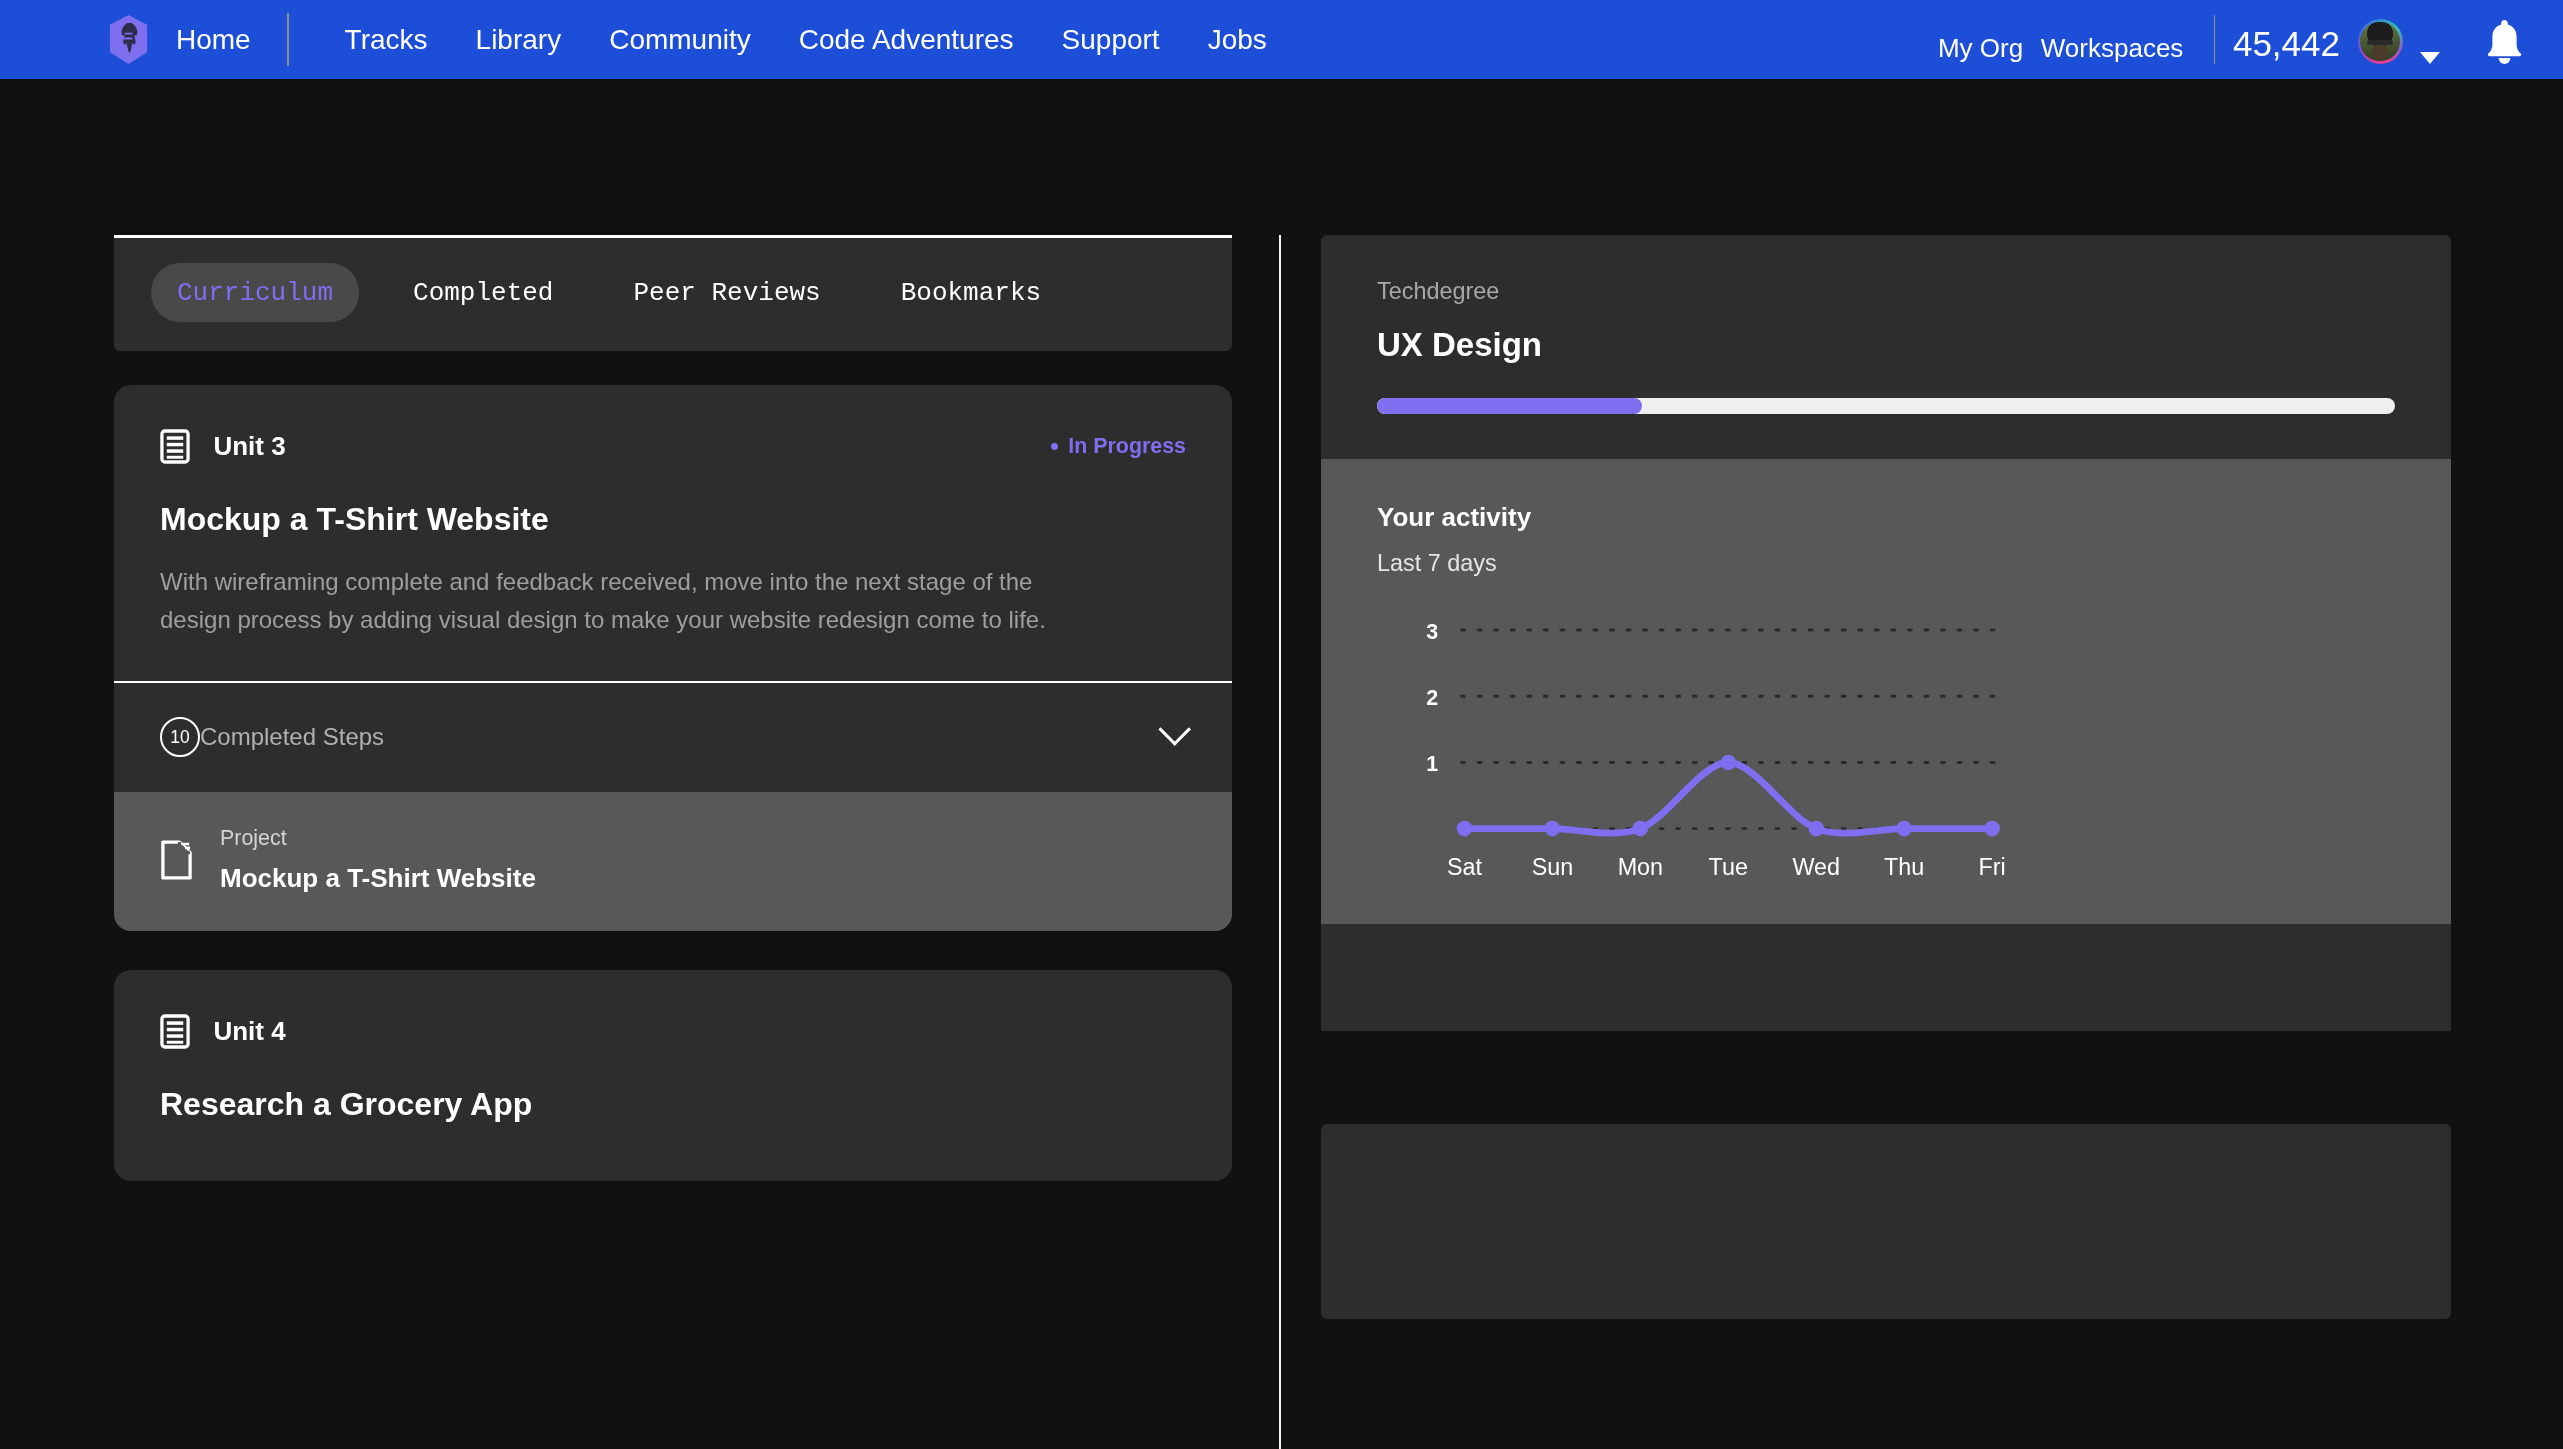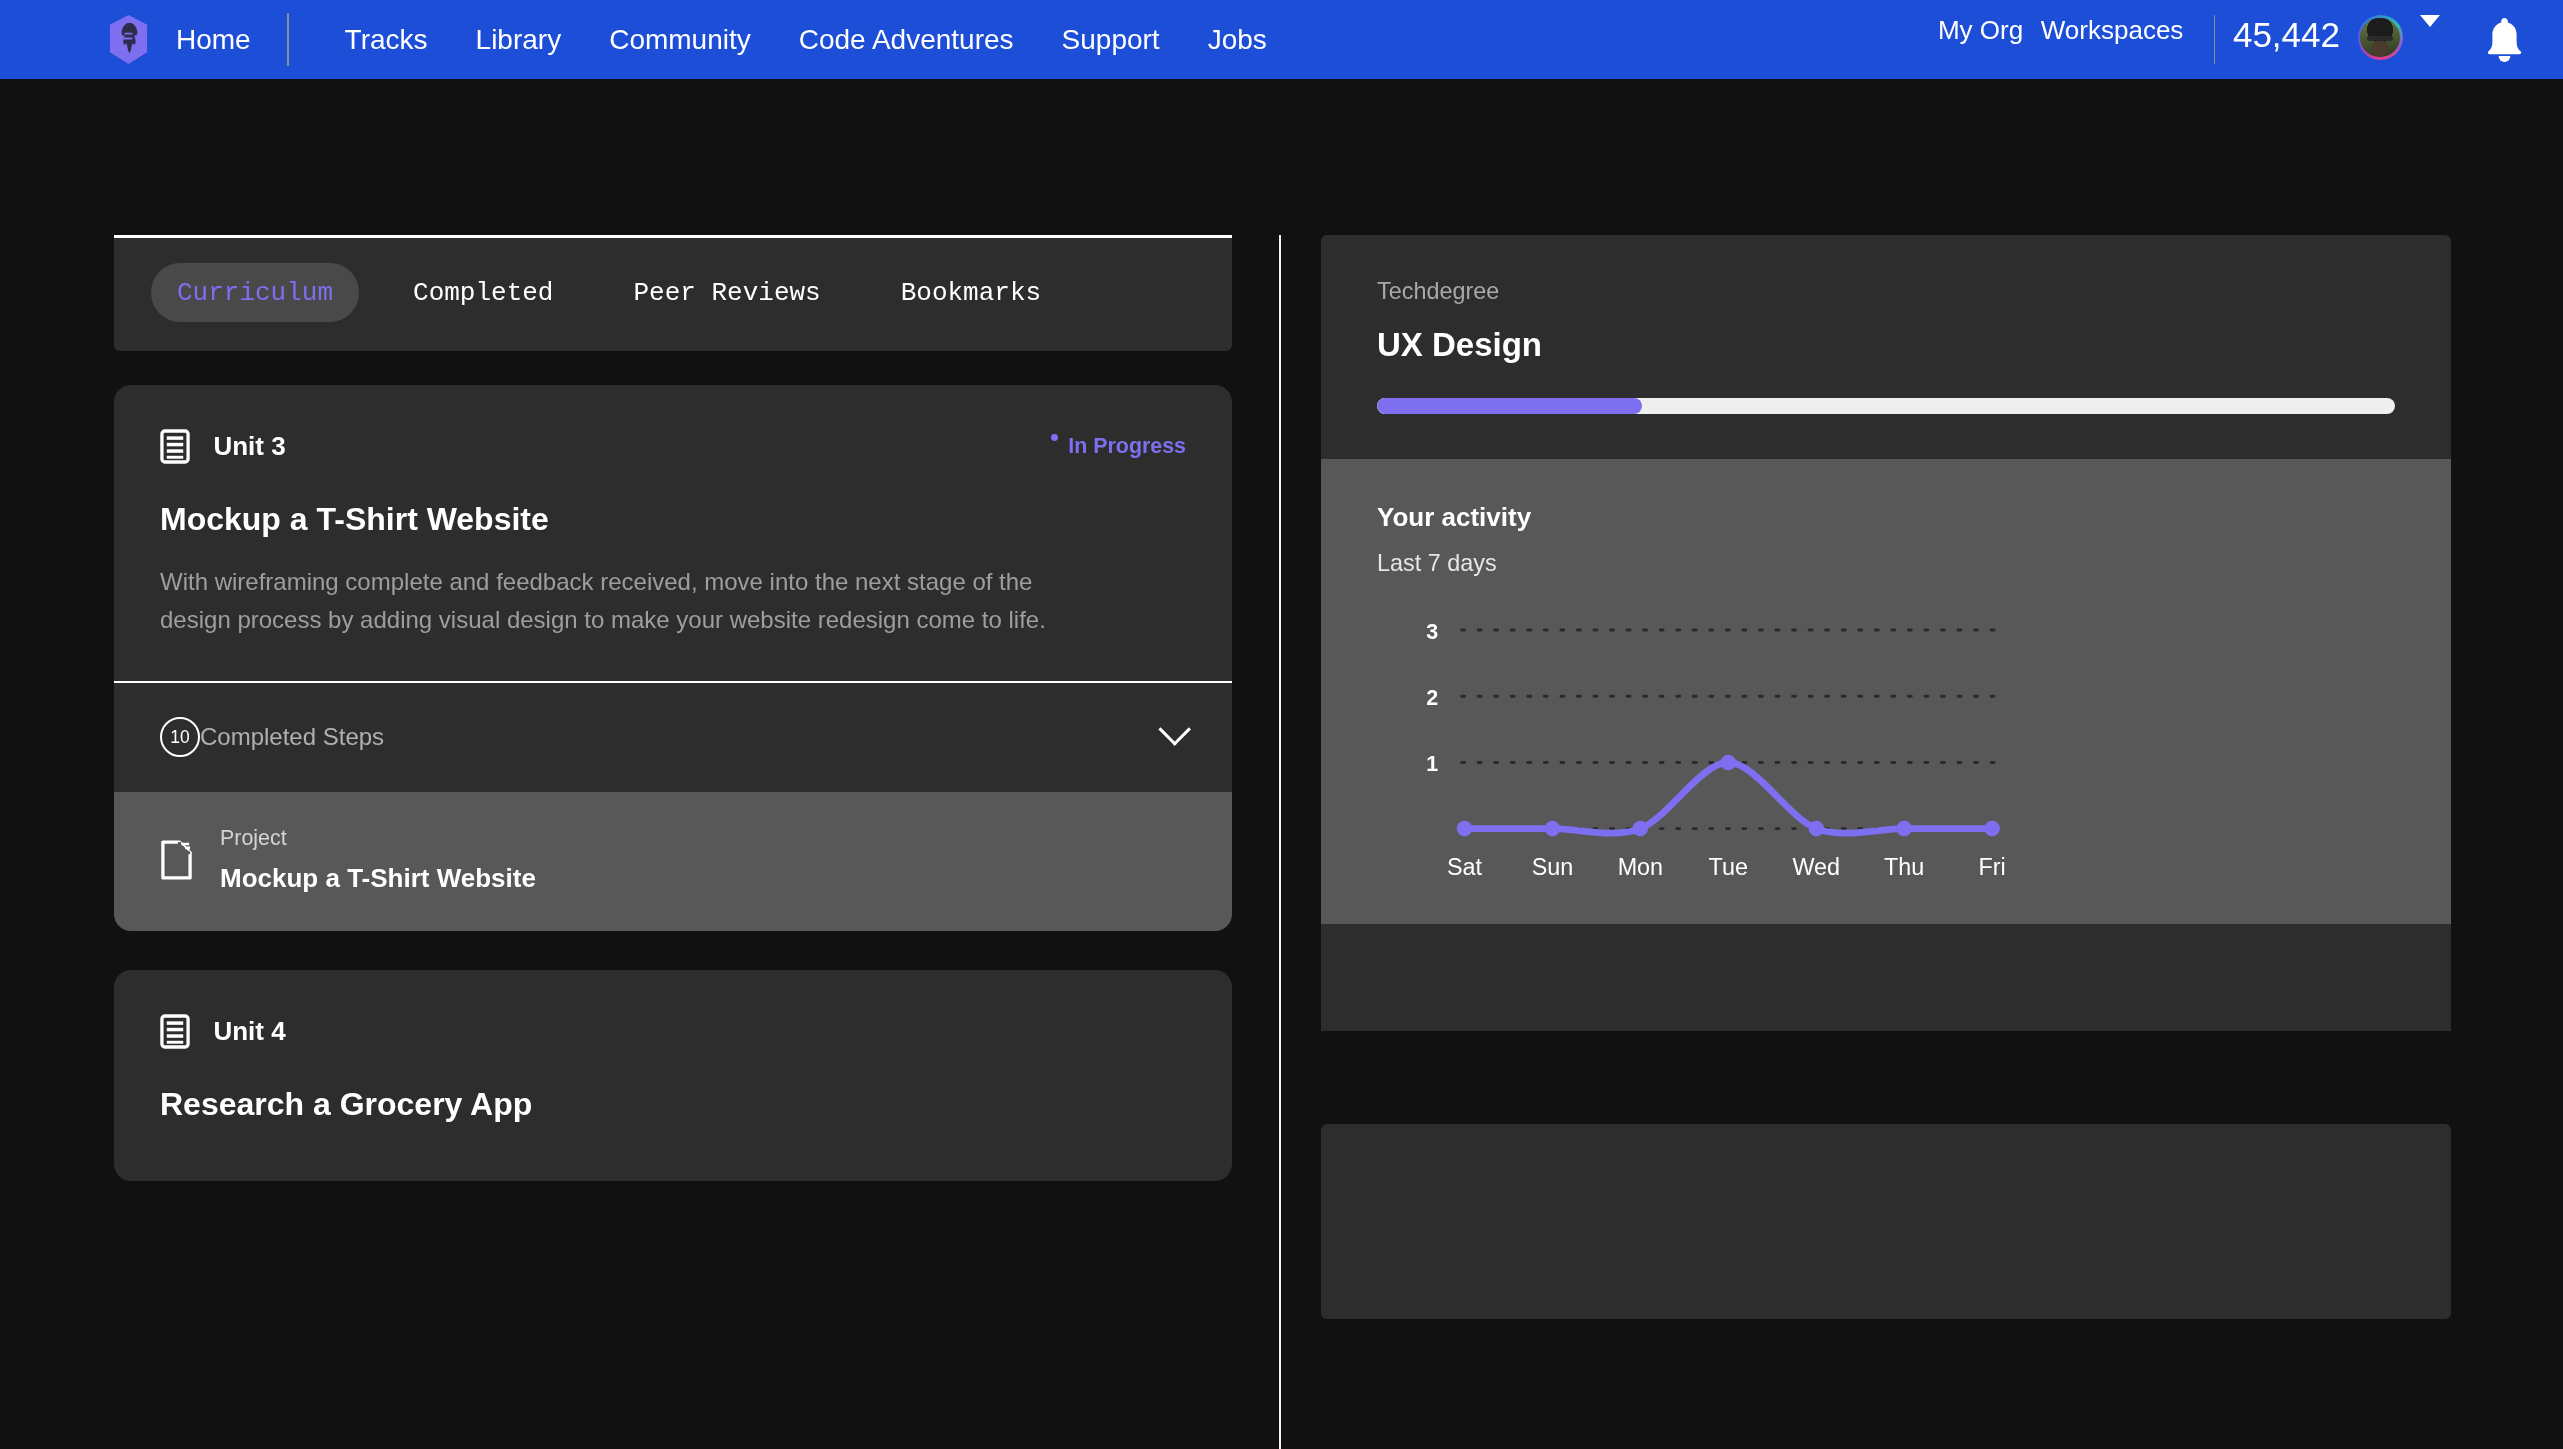"My Org" .nav-right { align-items: flex-start -> flex-end }
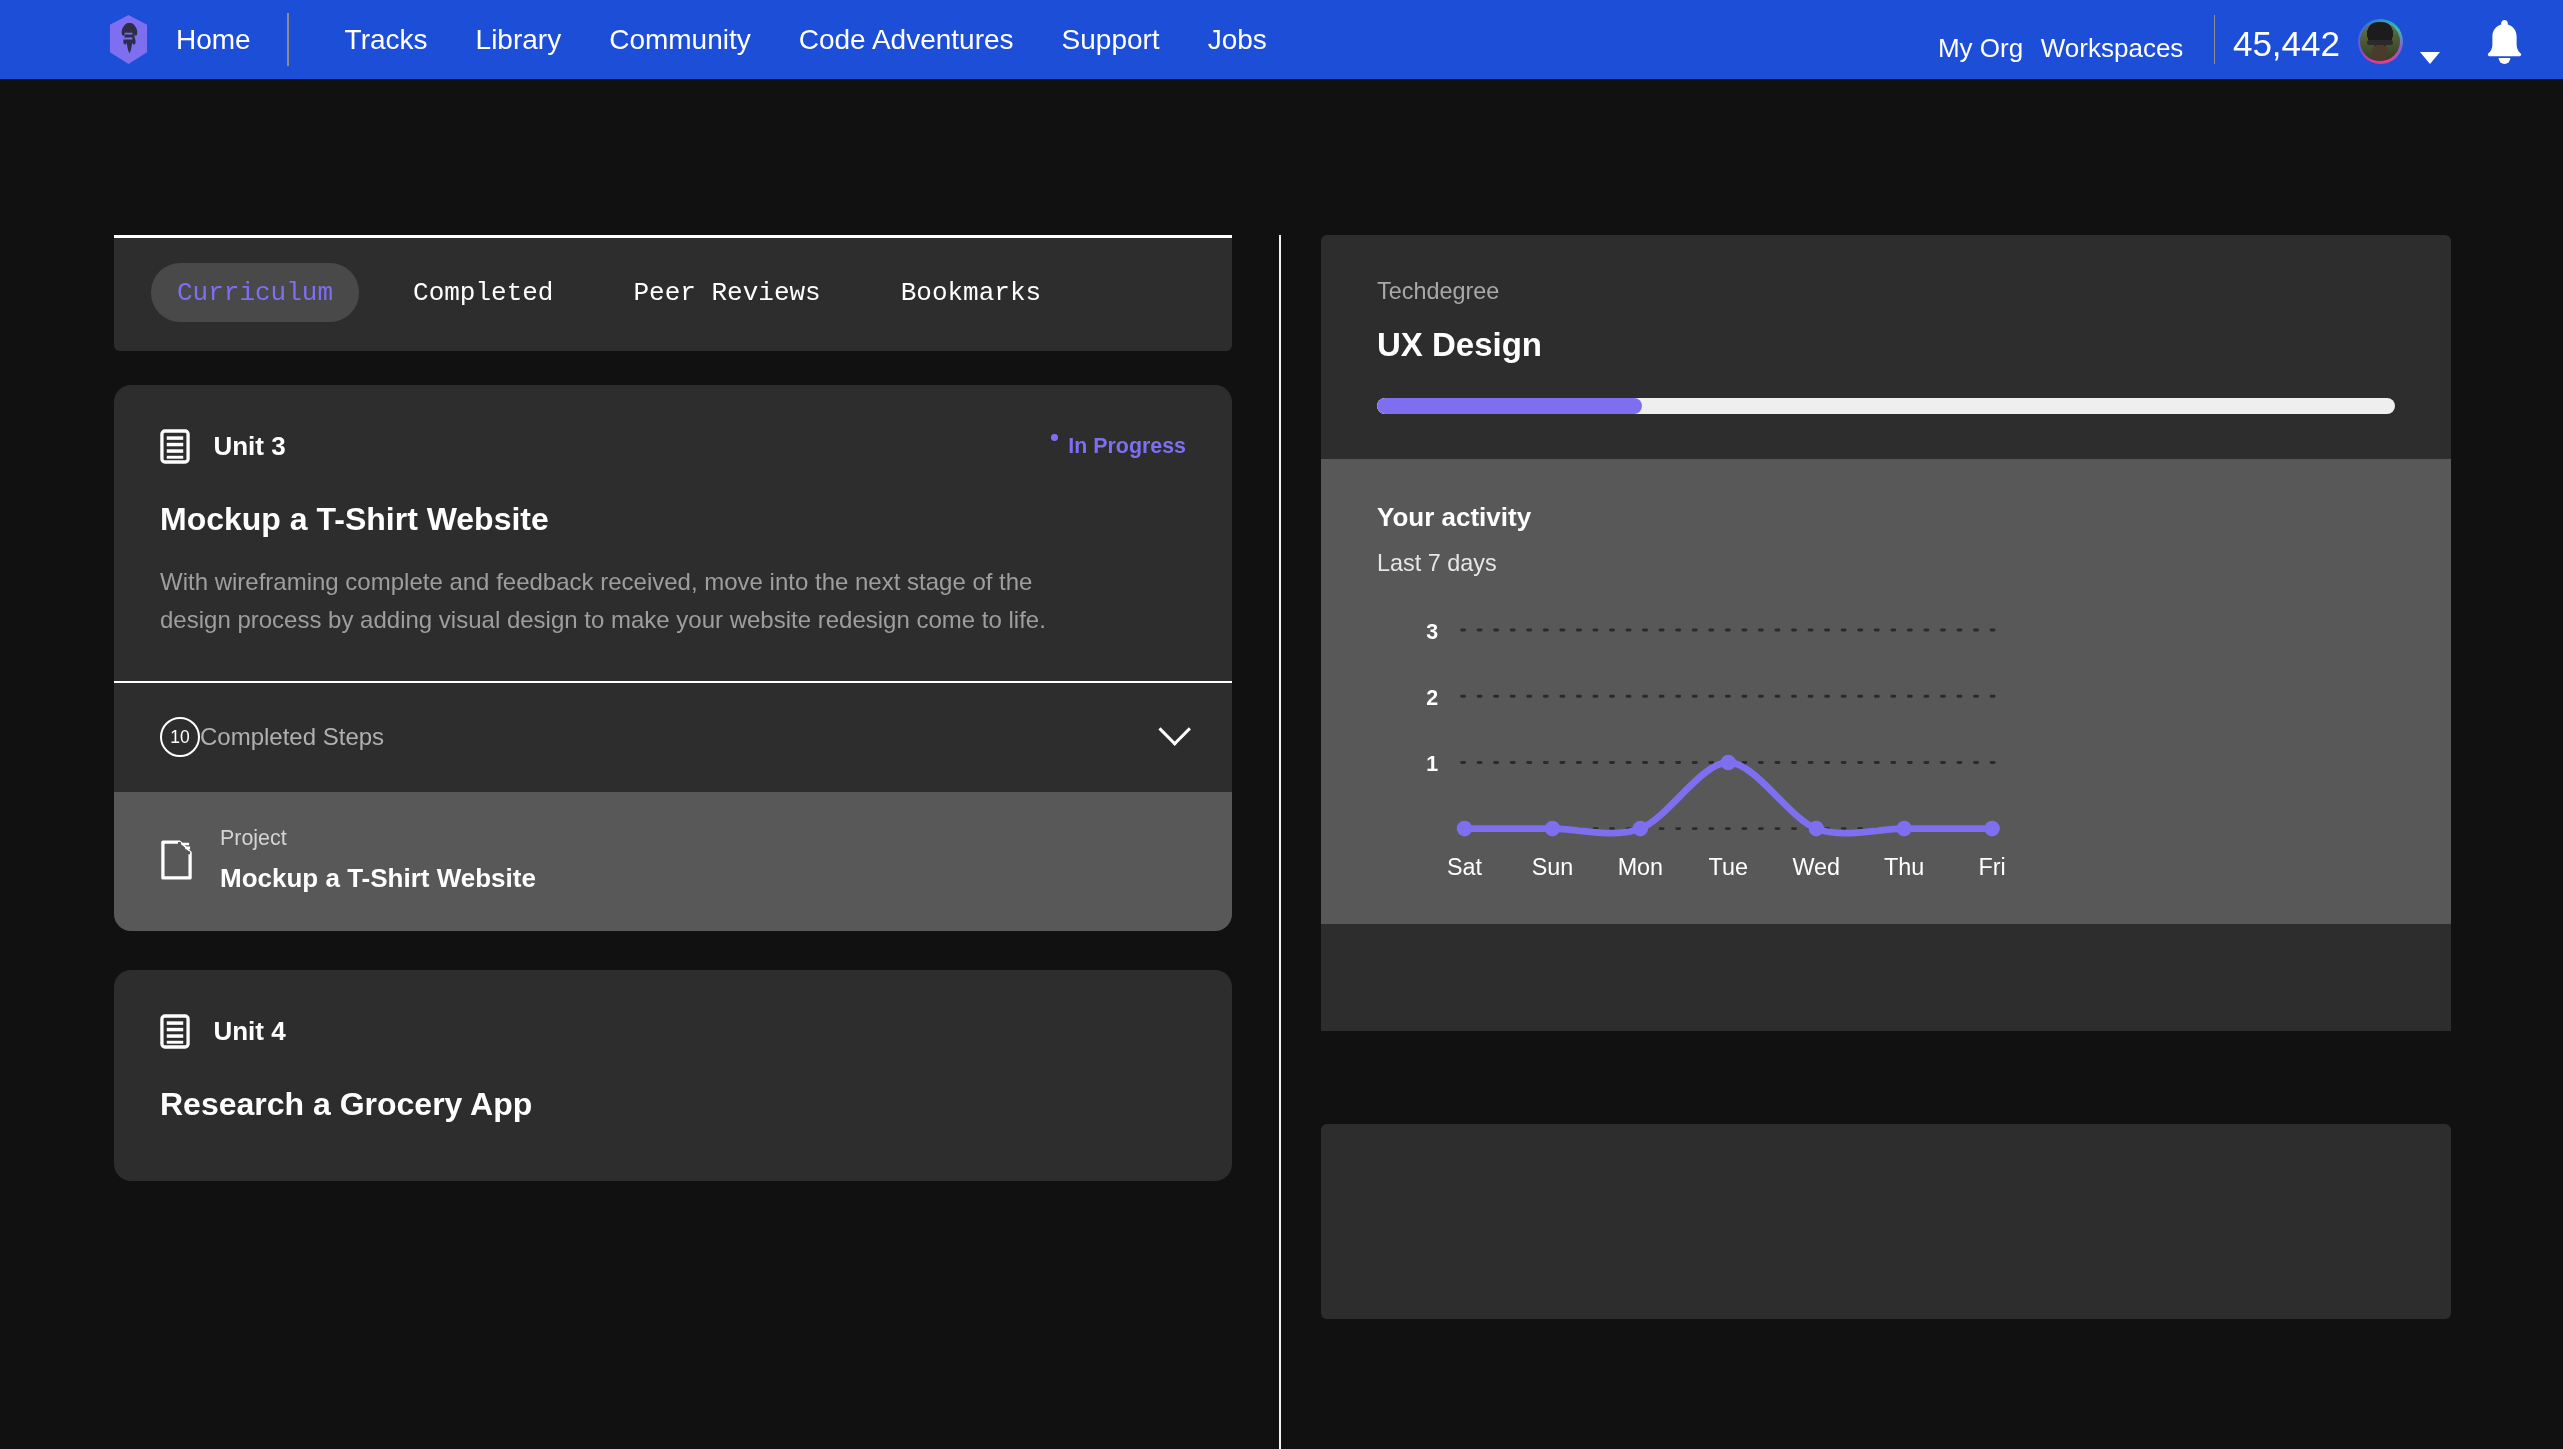"In Progress" .status { align-items: flex-start -> center }
